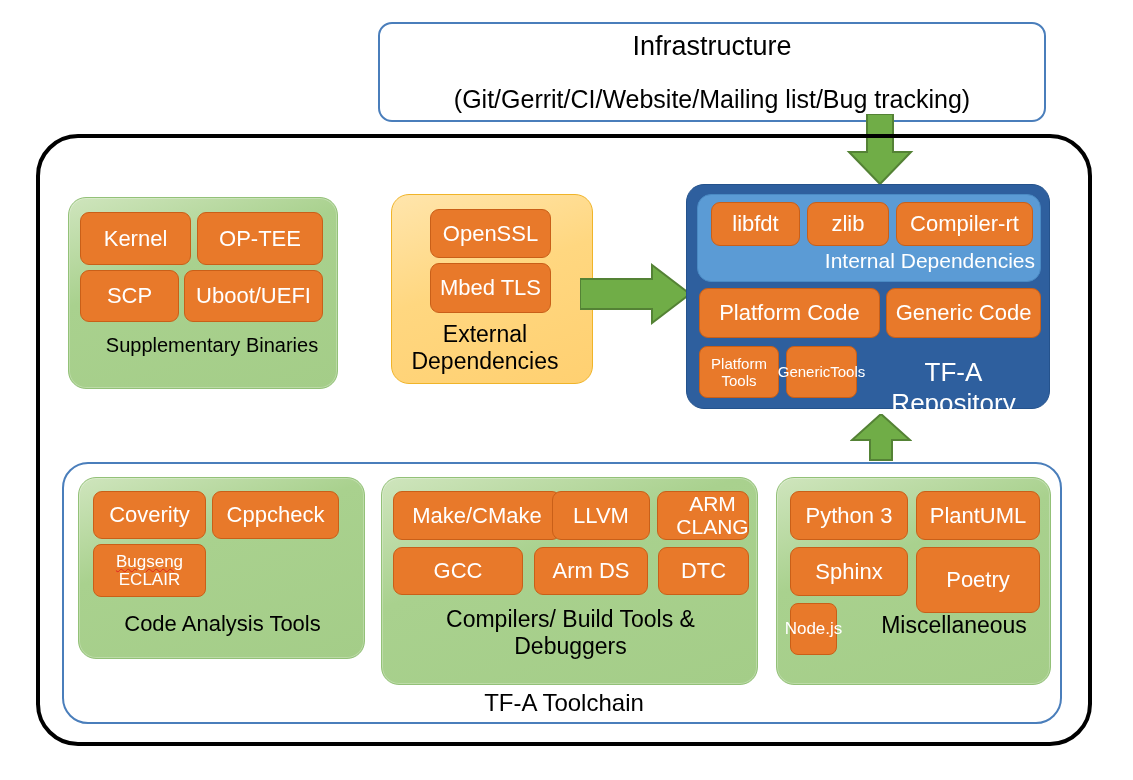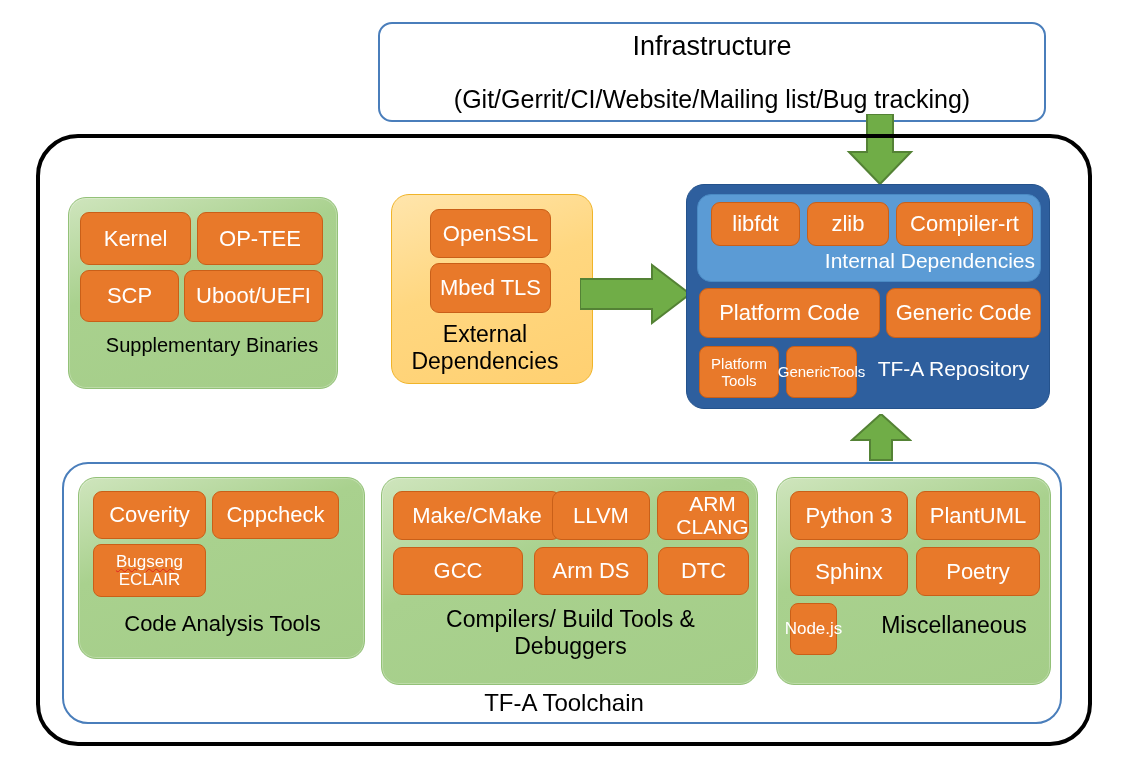"TF-A Repository" div.cap { font-size: 21px -> 26px }
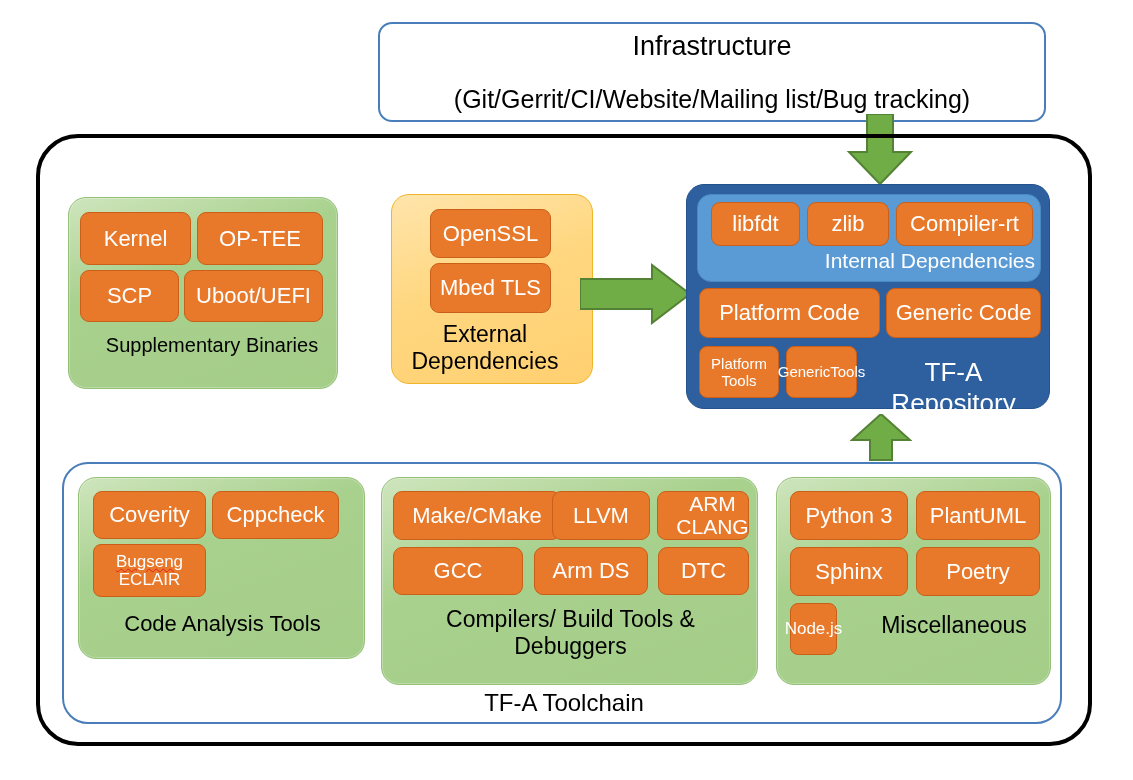"Poetry" div.chip { height: 49px -> 66px }
